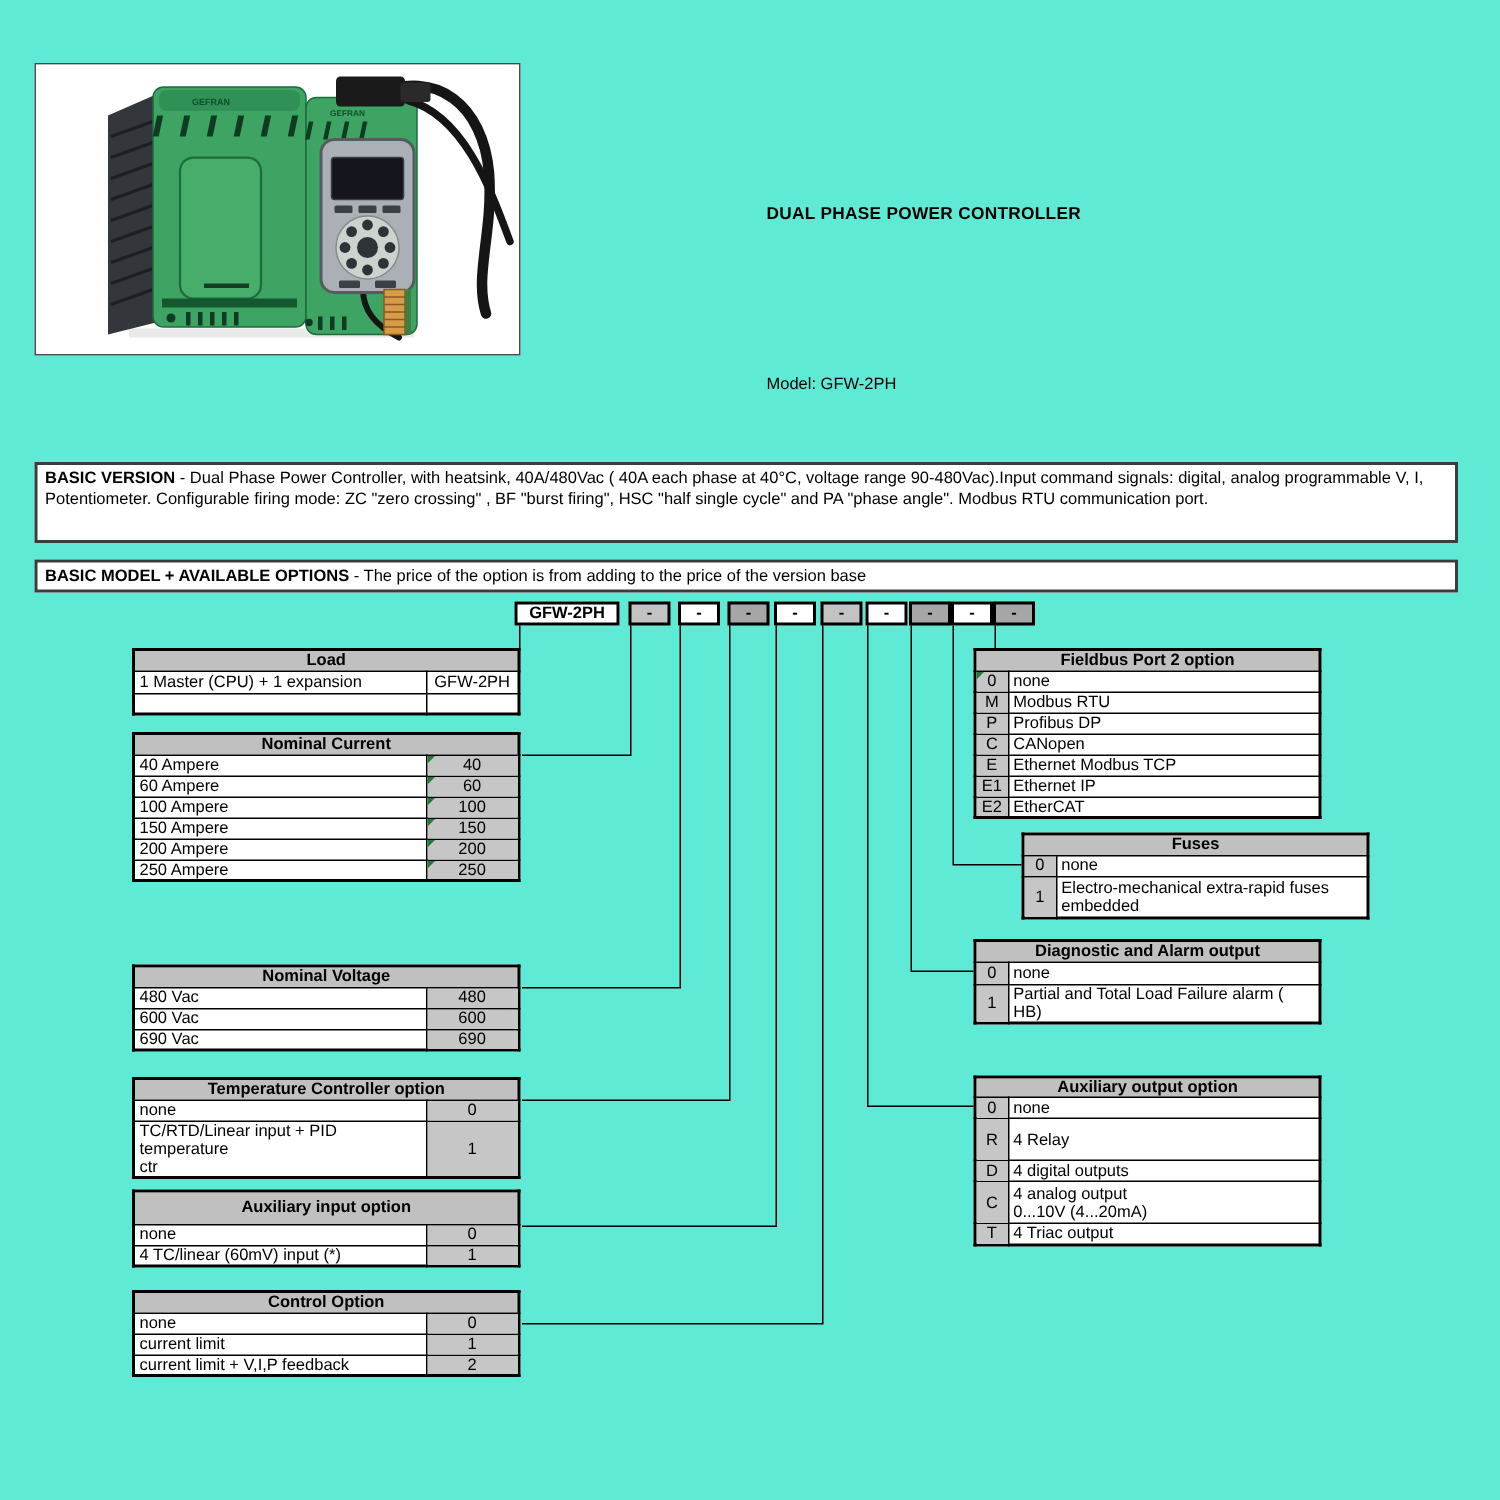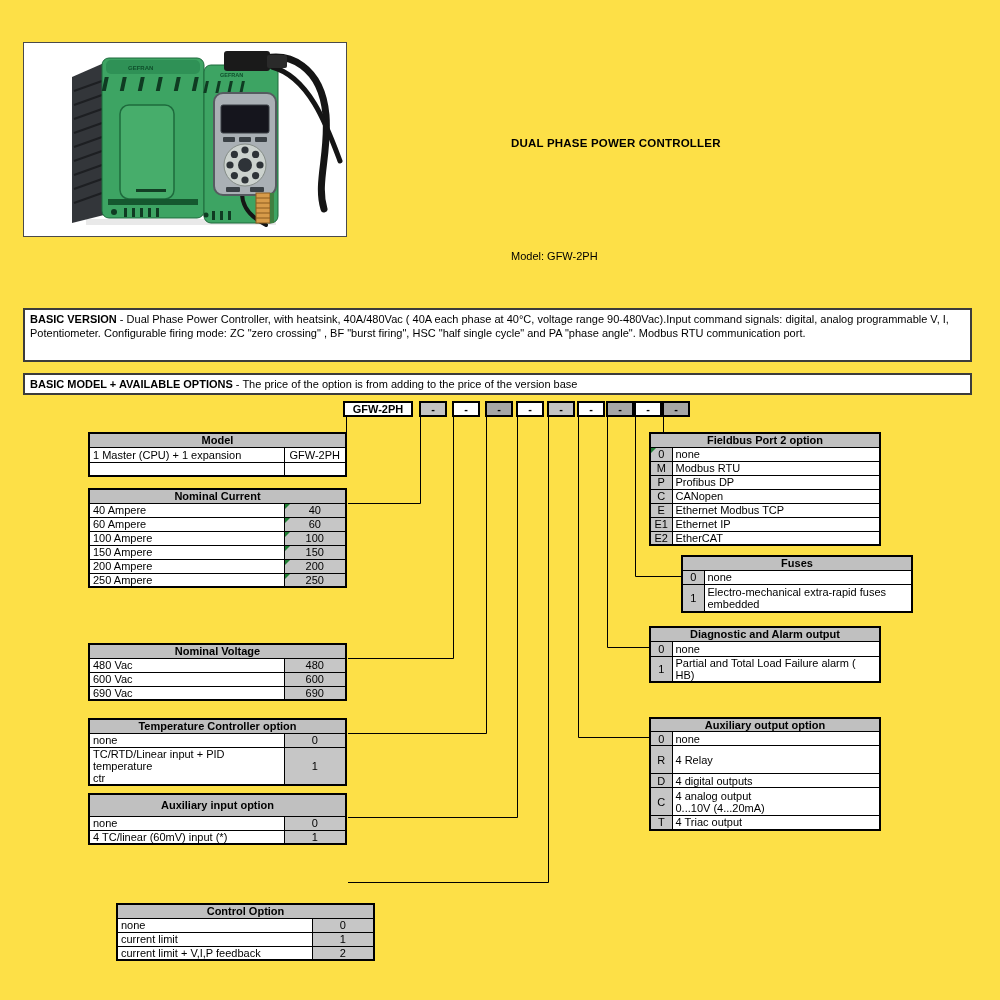"DUAL PHASE POWER CONTROLLER" #page { background: #fde047 -> #5eead4 }
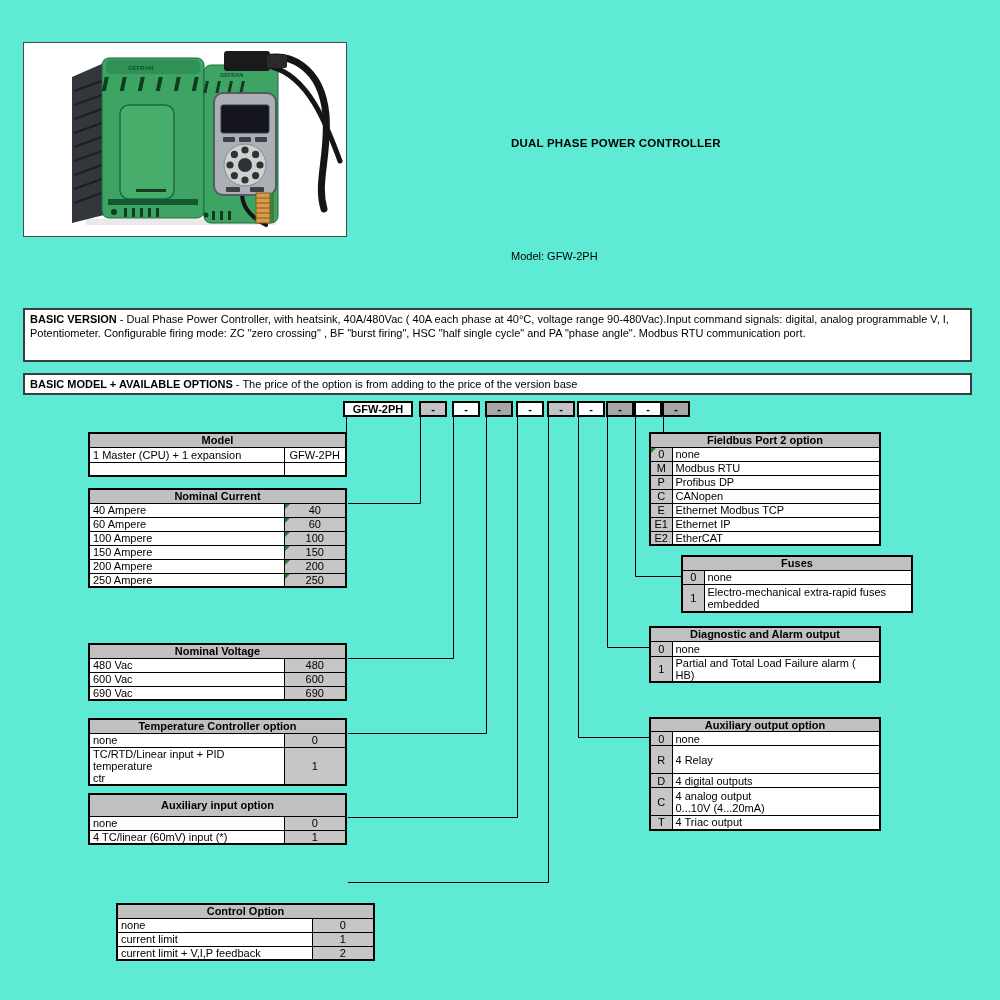"Model" td { text: Model -> Load }
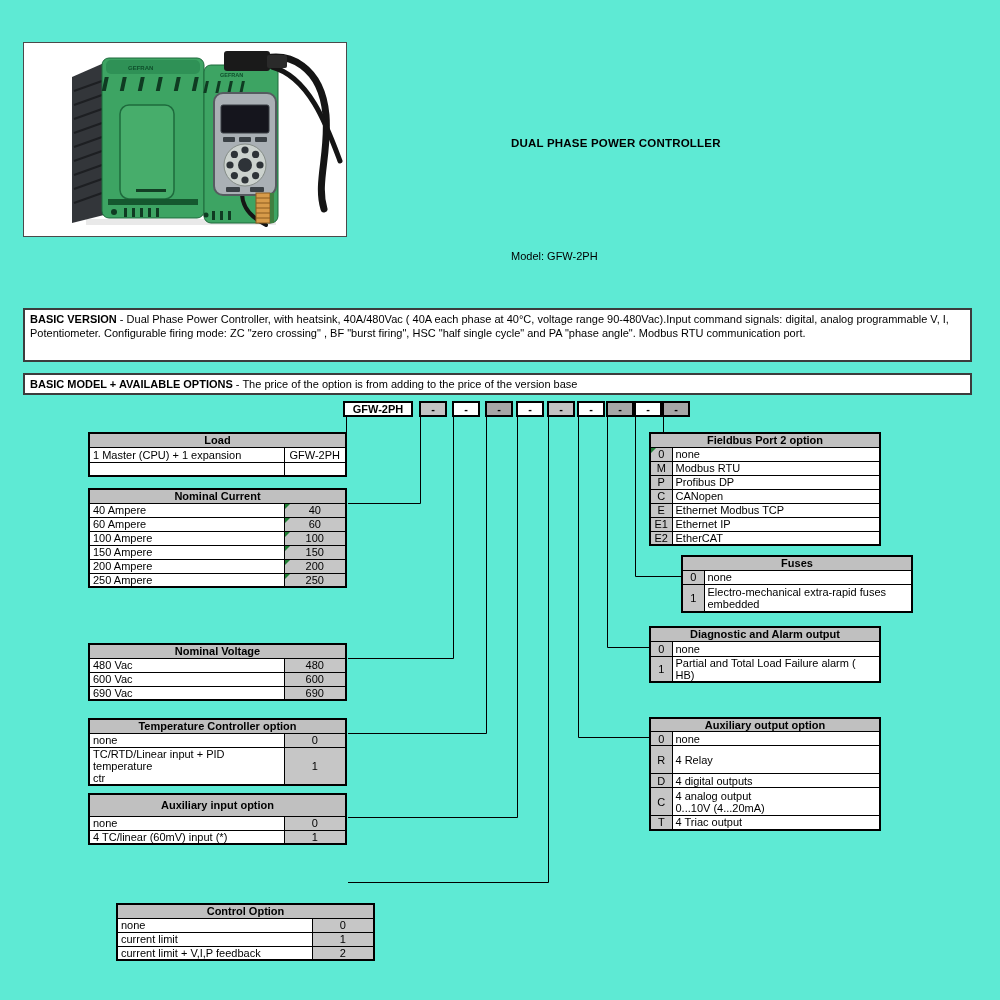"Control Option" table.tbl { margin-left: 28px -> none; top: 903px -> 860px }
